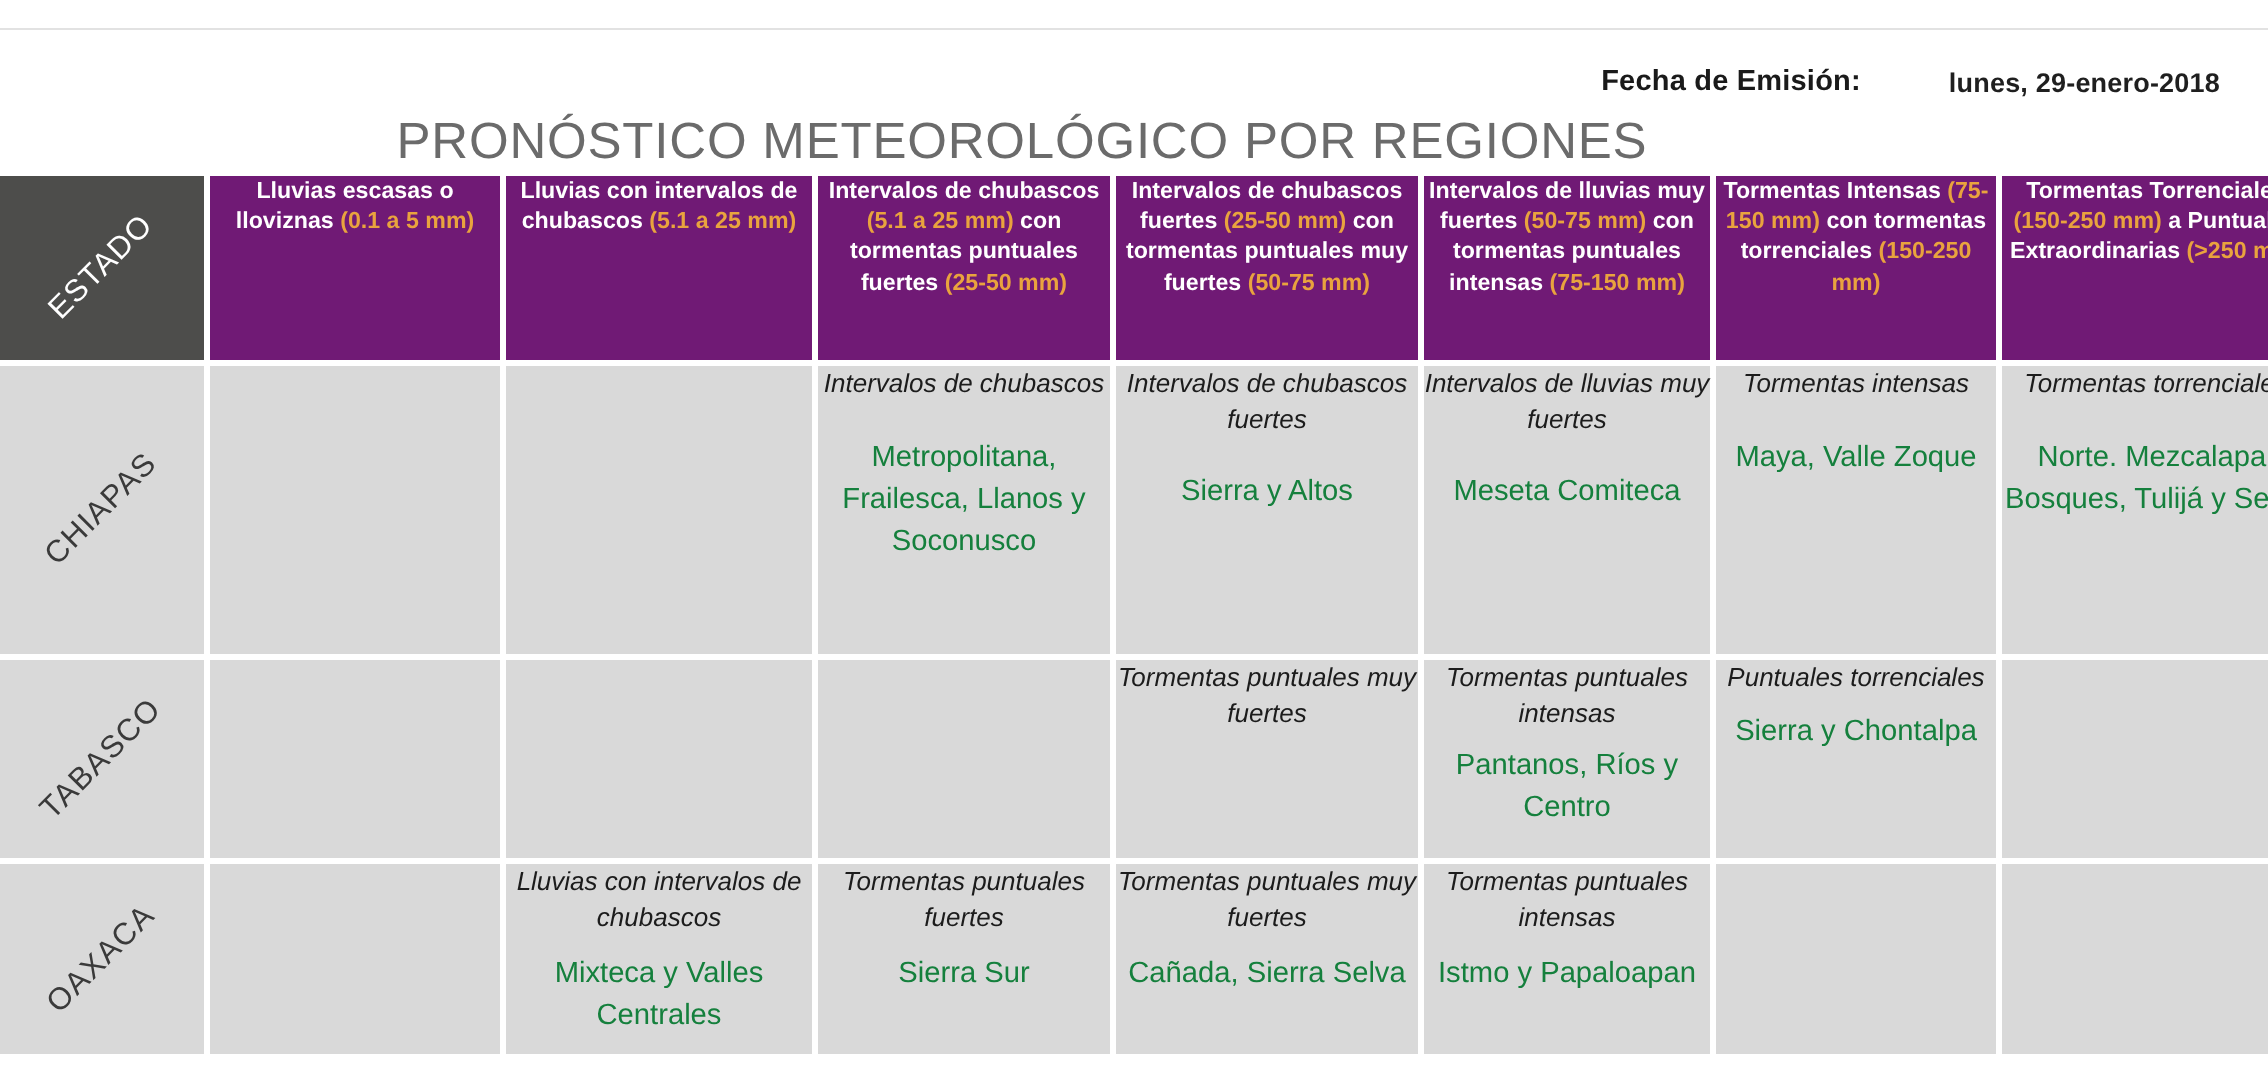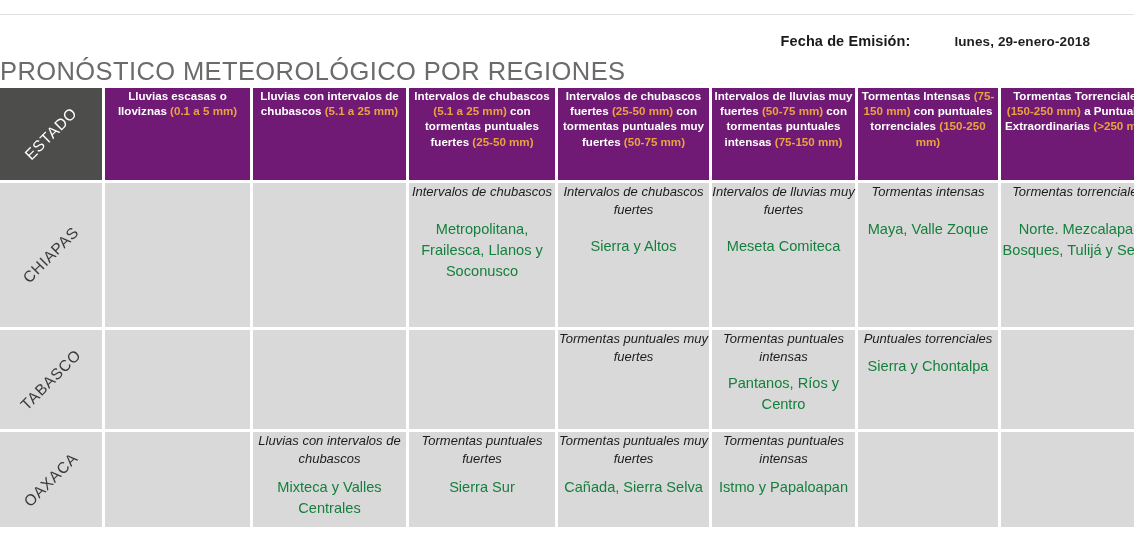"Fecha de Emisión:" .emission-row { padding-right: 44px -> 24px }
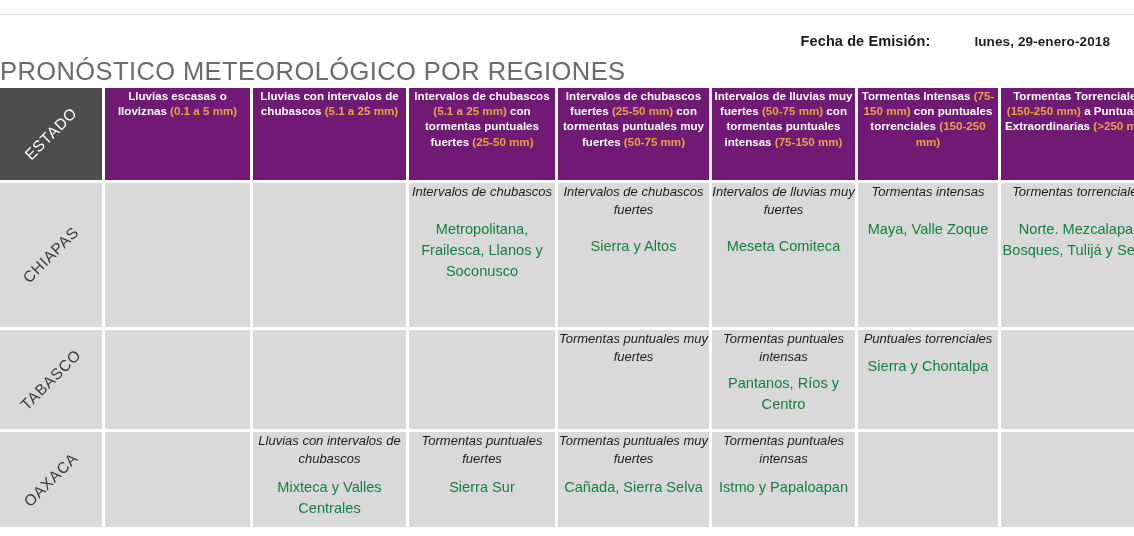"PRONÓSTICO METEOROLÓGICO POR REGIONES" .main-title { left: 0 -> 13px; text-align: left -> center }
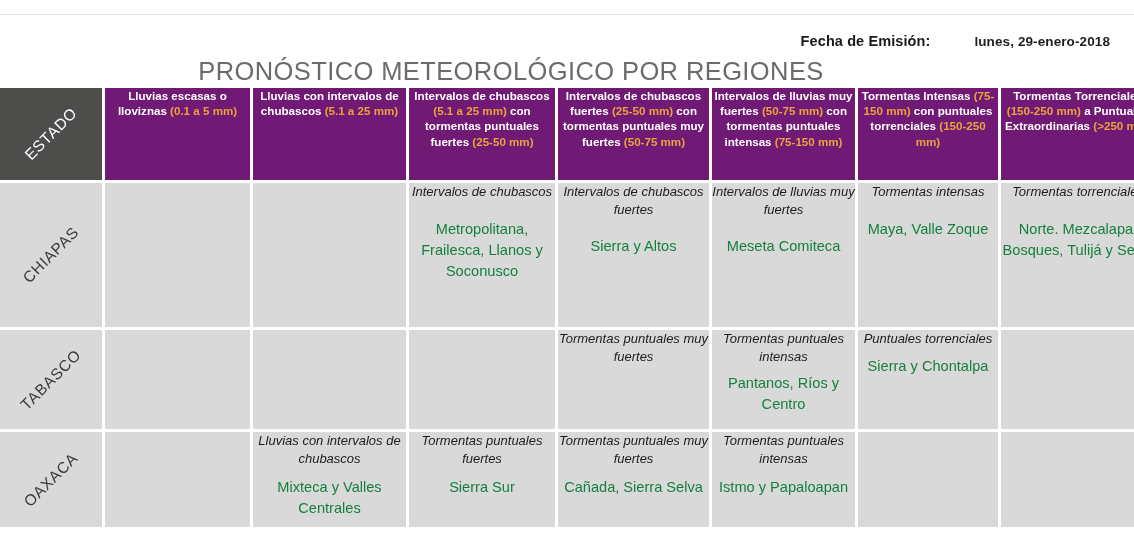"con puntuales torrenciales" span { text: puntuales -> tormentas }
